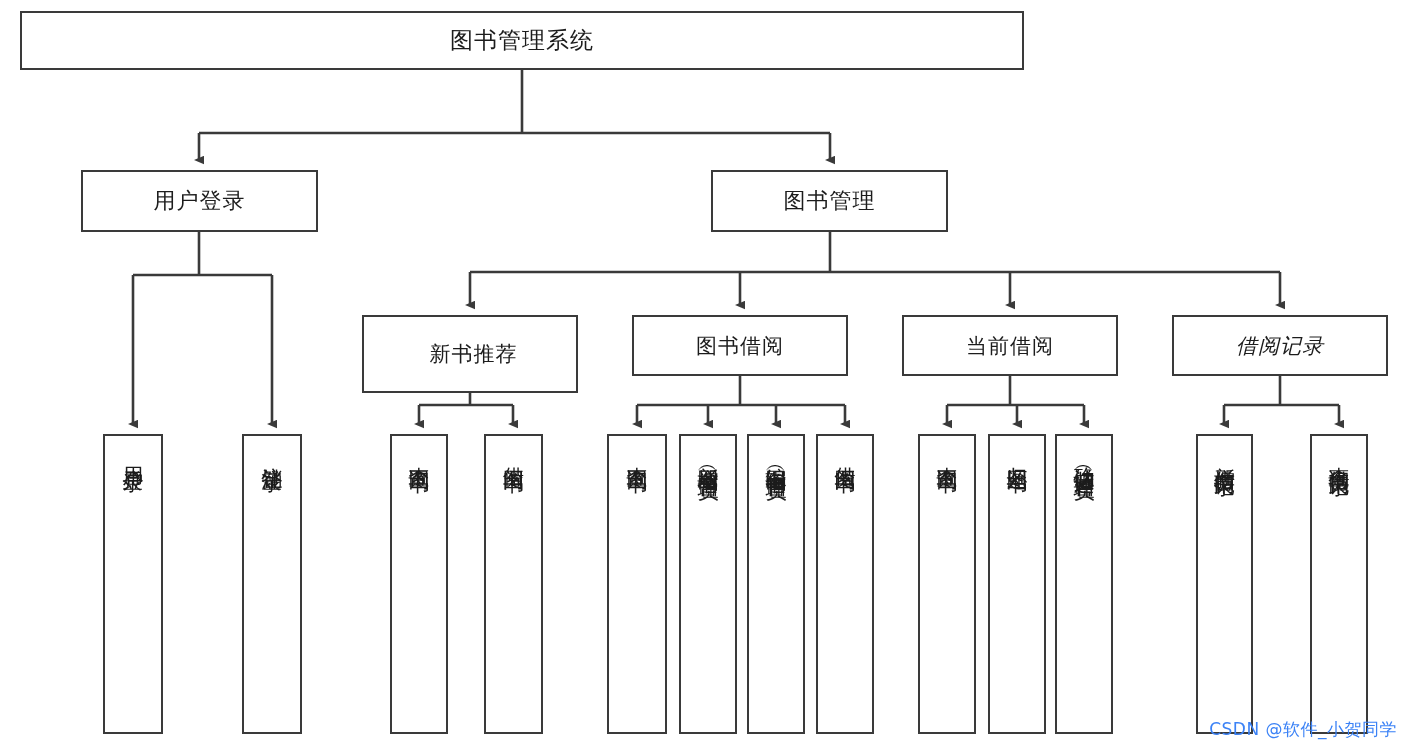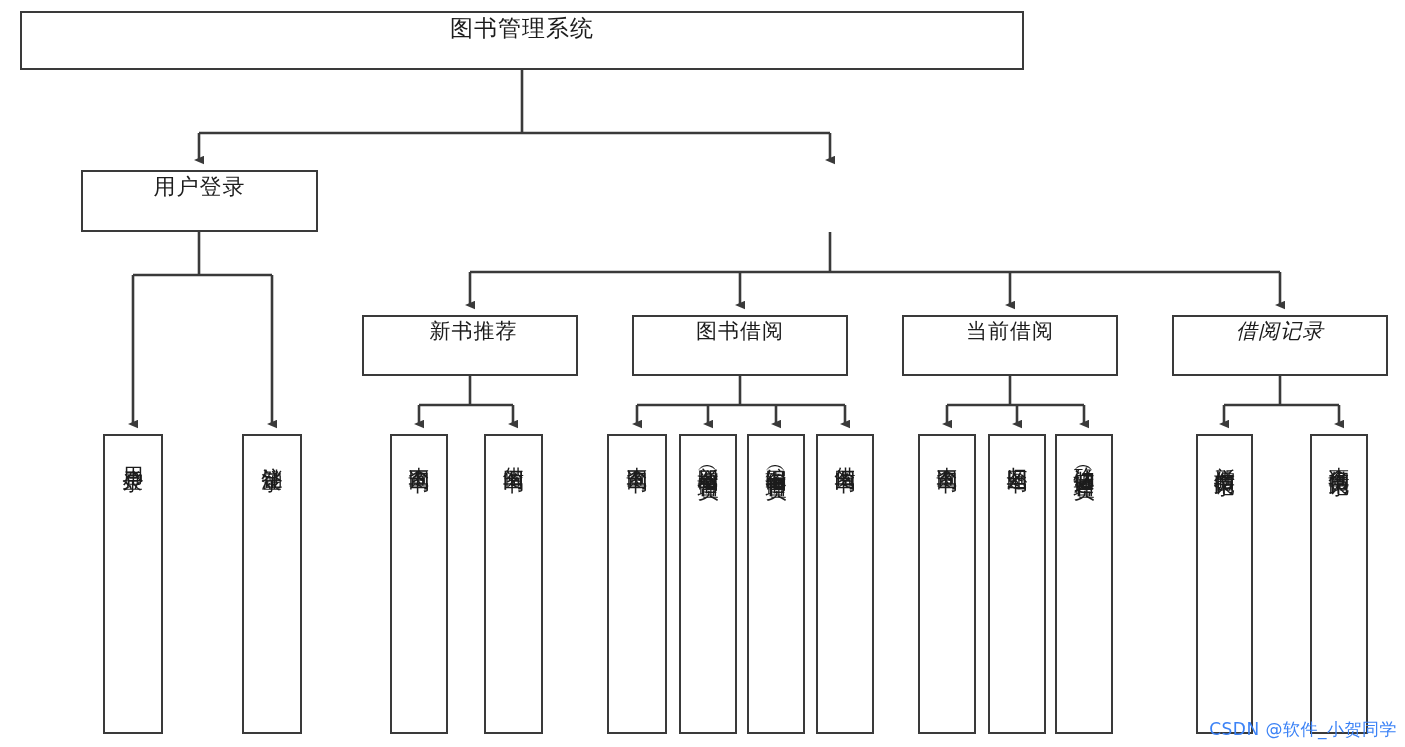"图书管理系统" .node { align-items: none -> center }
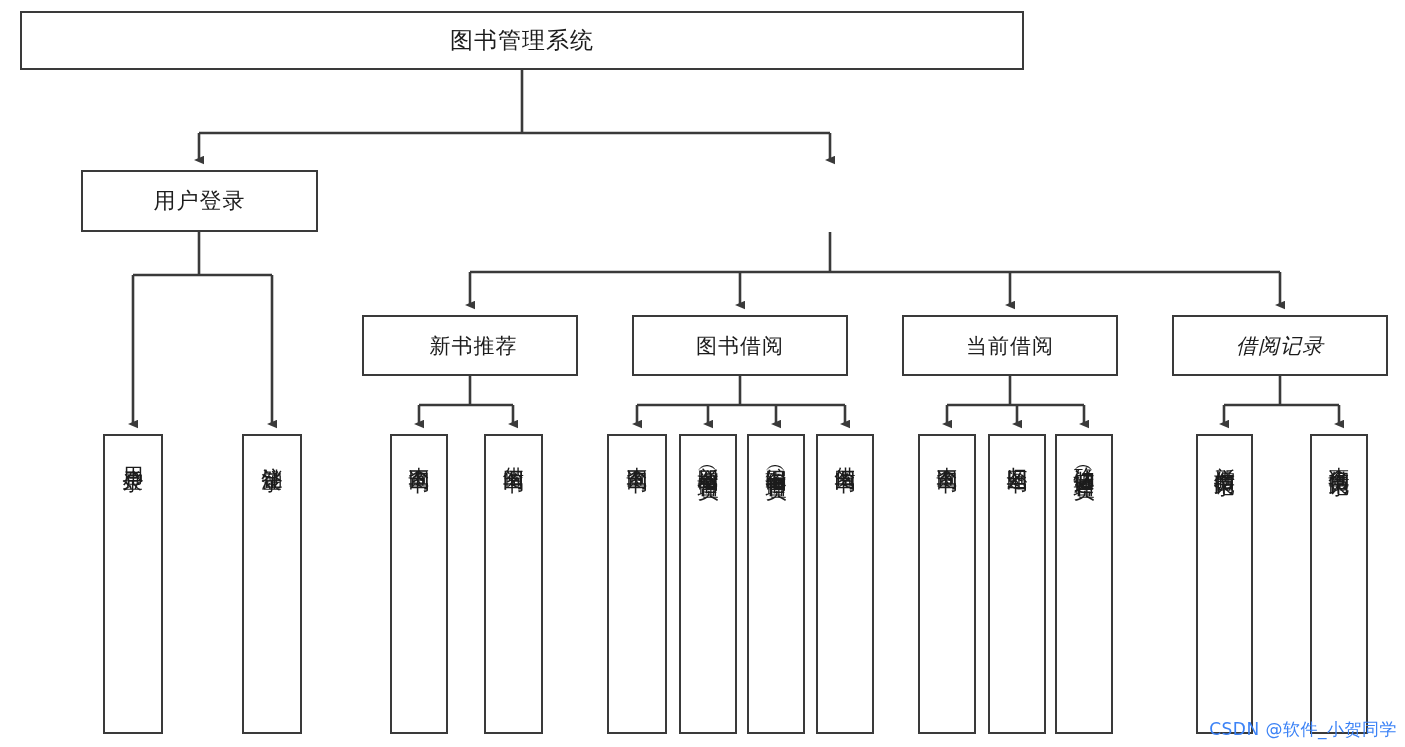"图书管理" div.node { html: none -> <div> <span>图书管理</span> </div> }
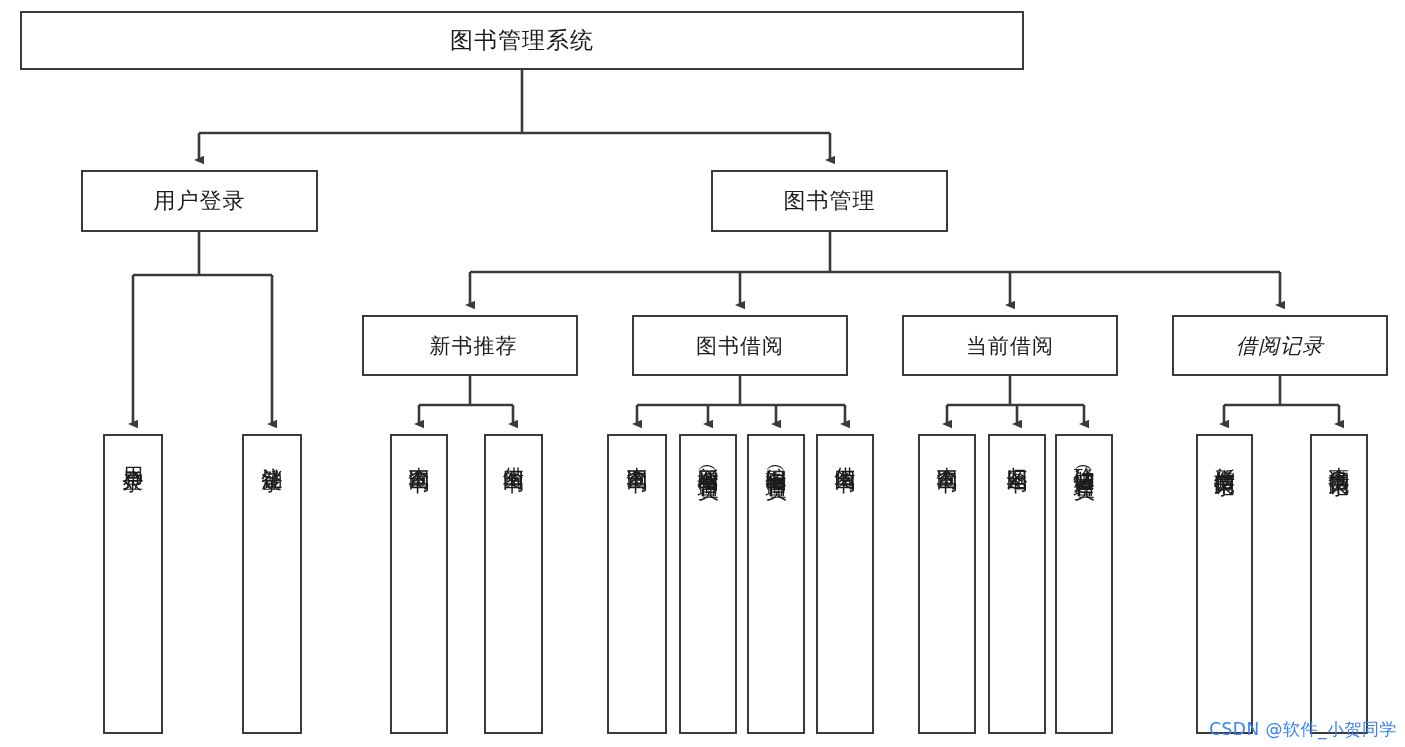"新书推荐" div.node { height: 61px -> 78px }
